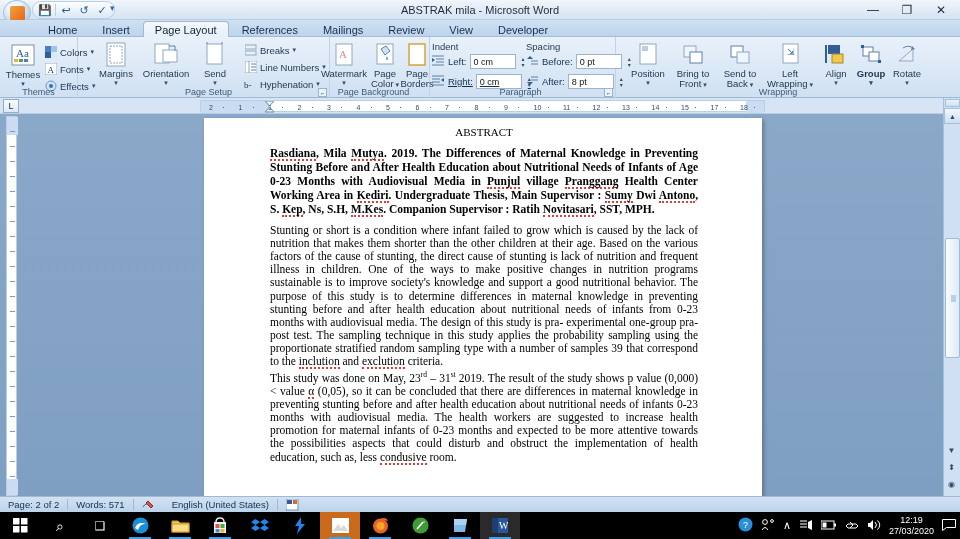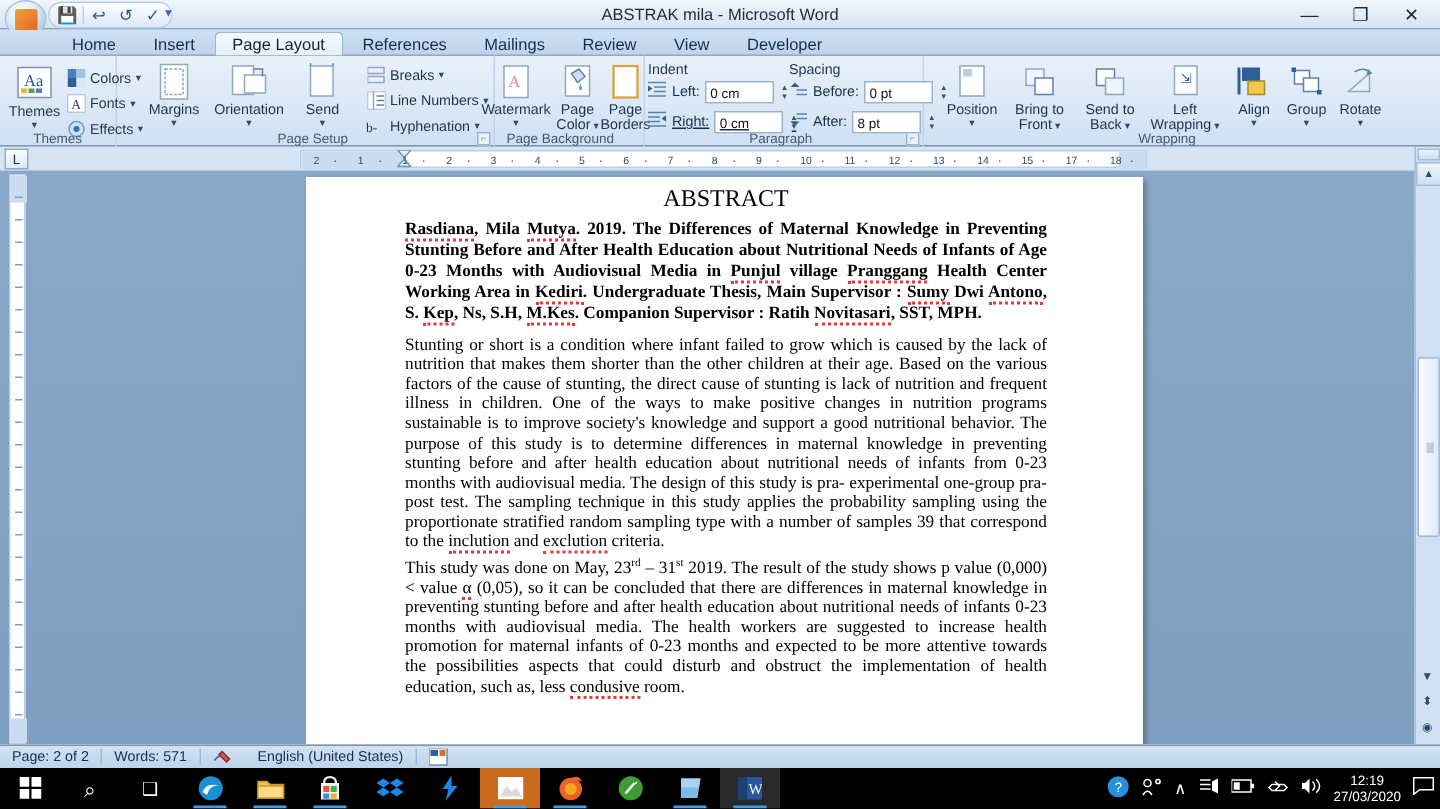"Group" div.bigbtn { font-weight: none -> bold }
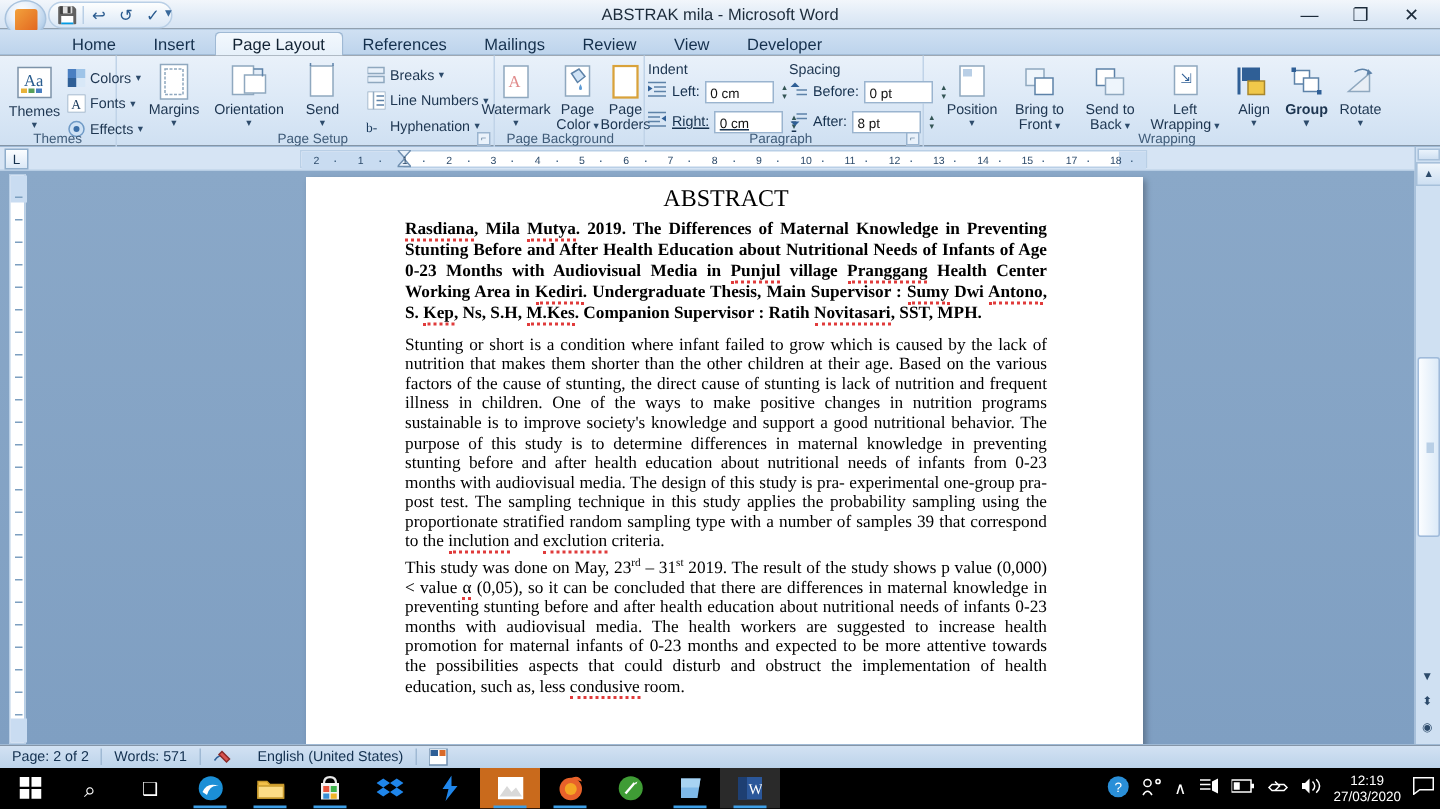"ABSTRACT" .doc-title { font-size: 16px -> 11px }
